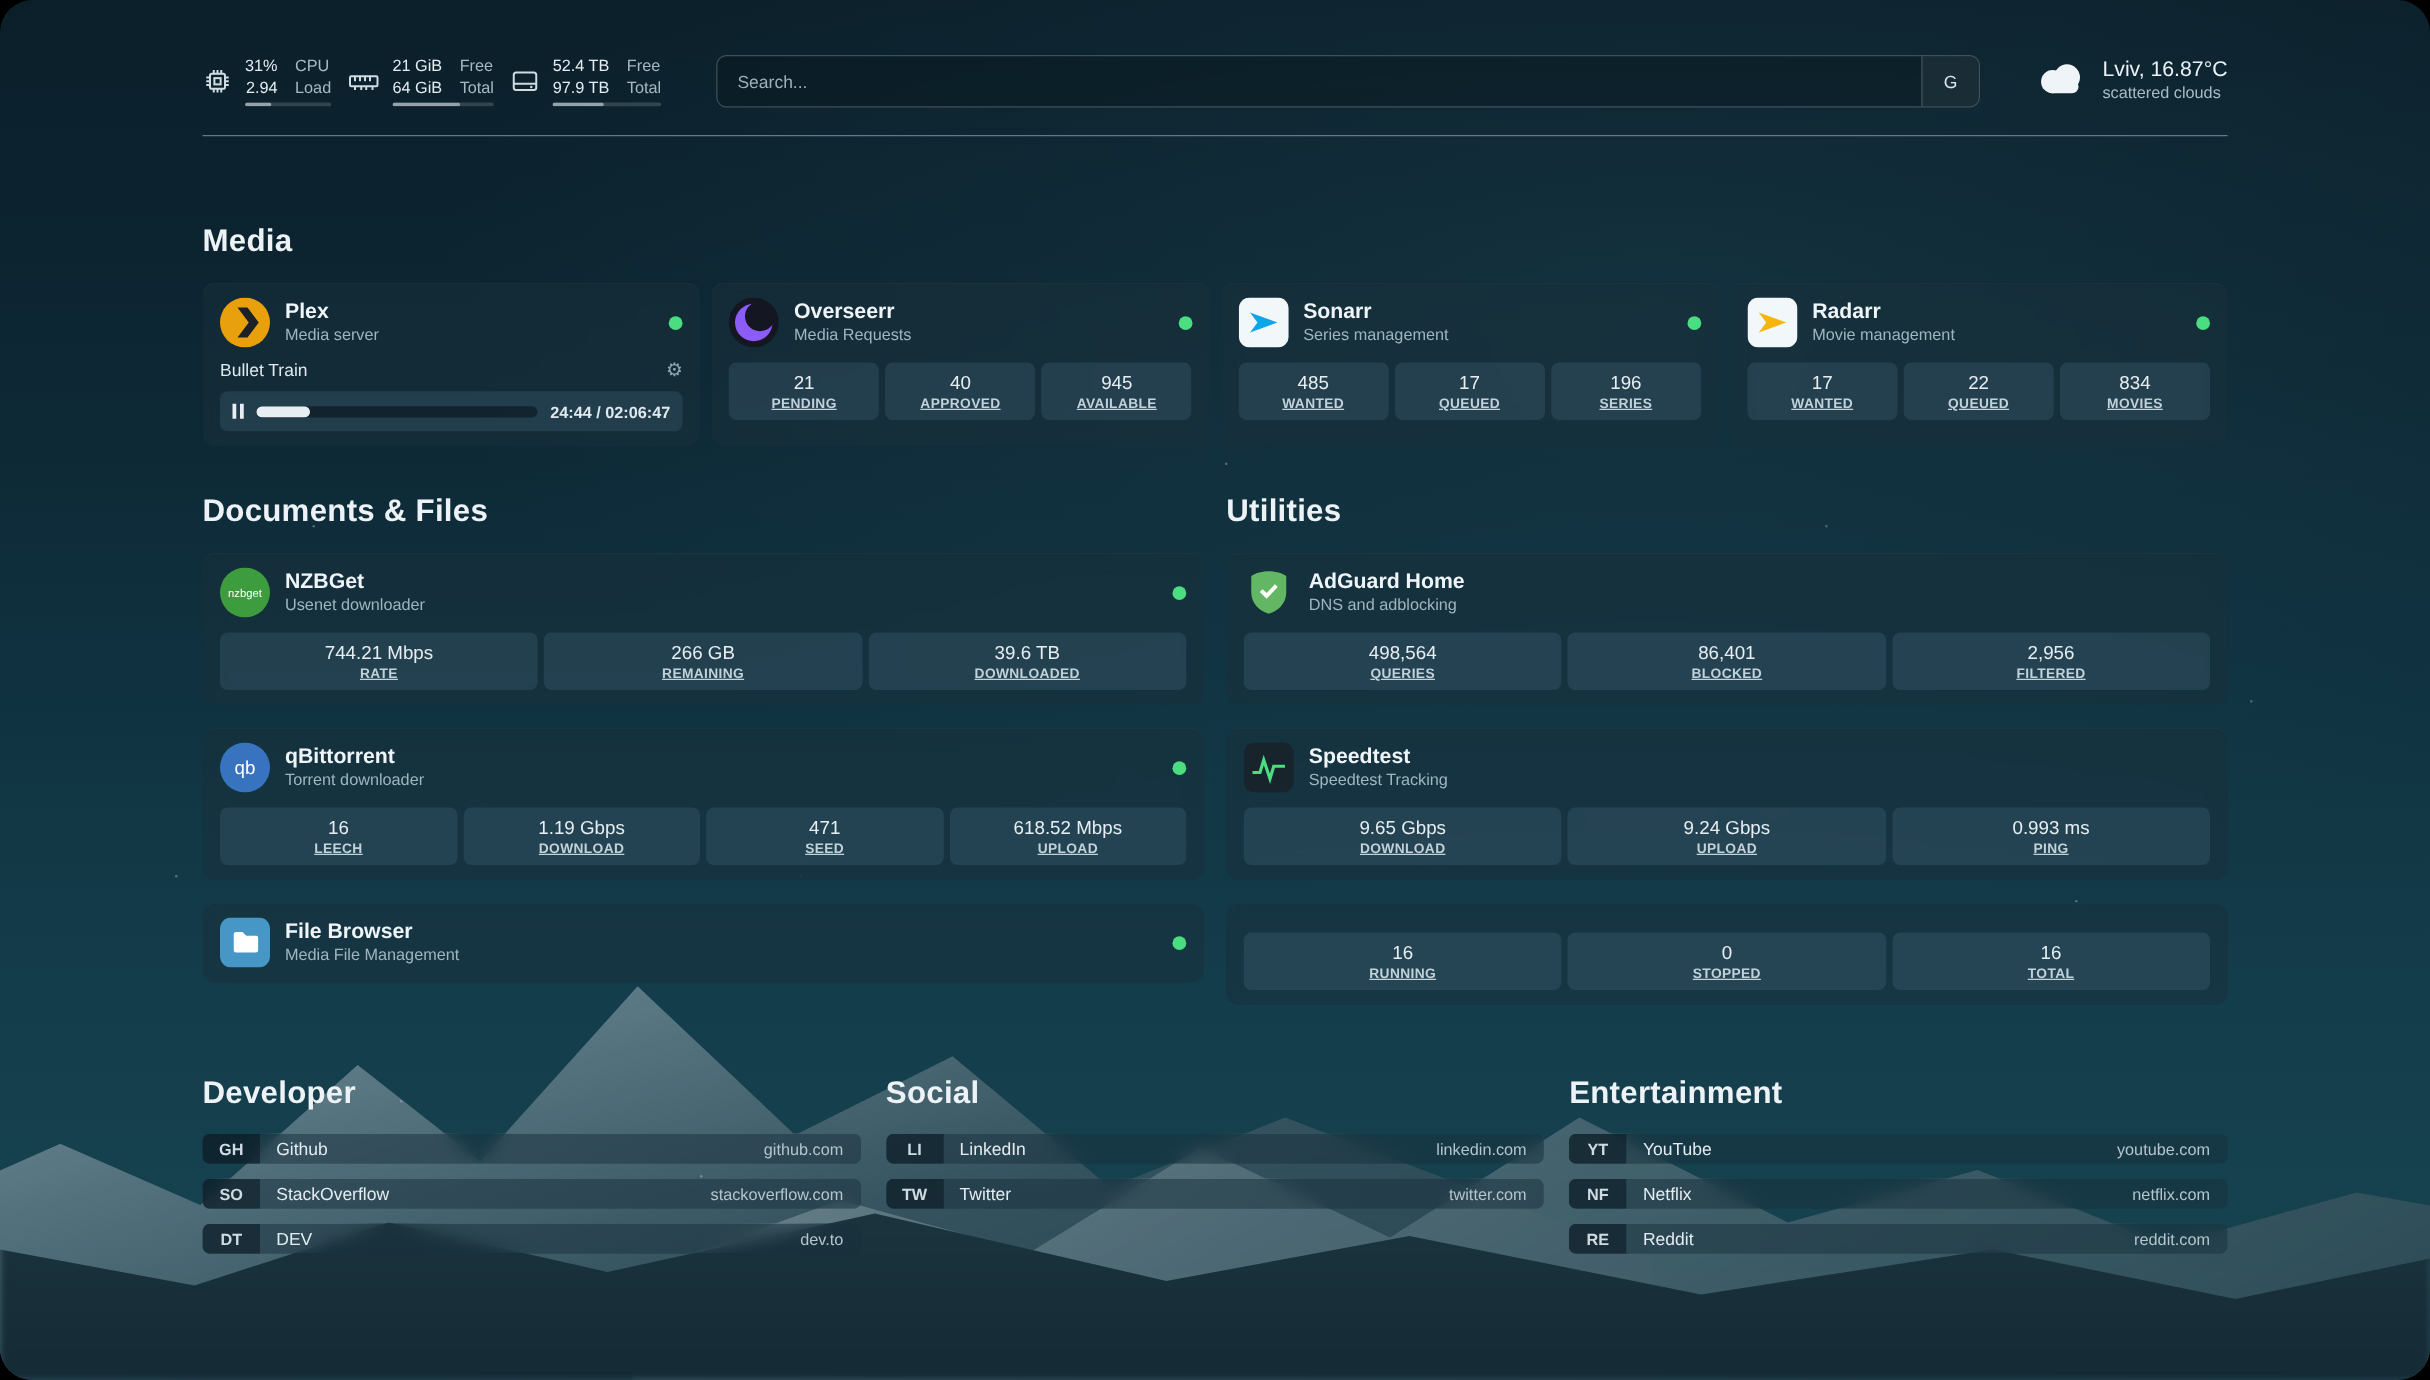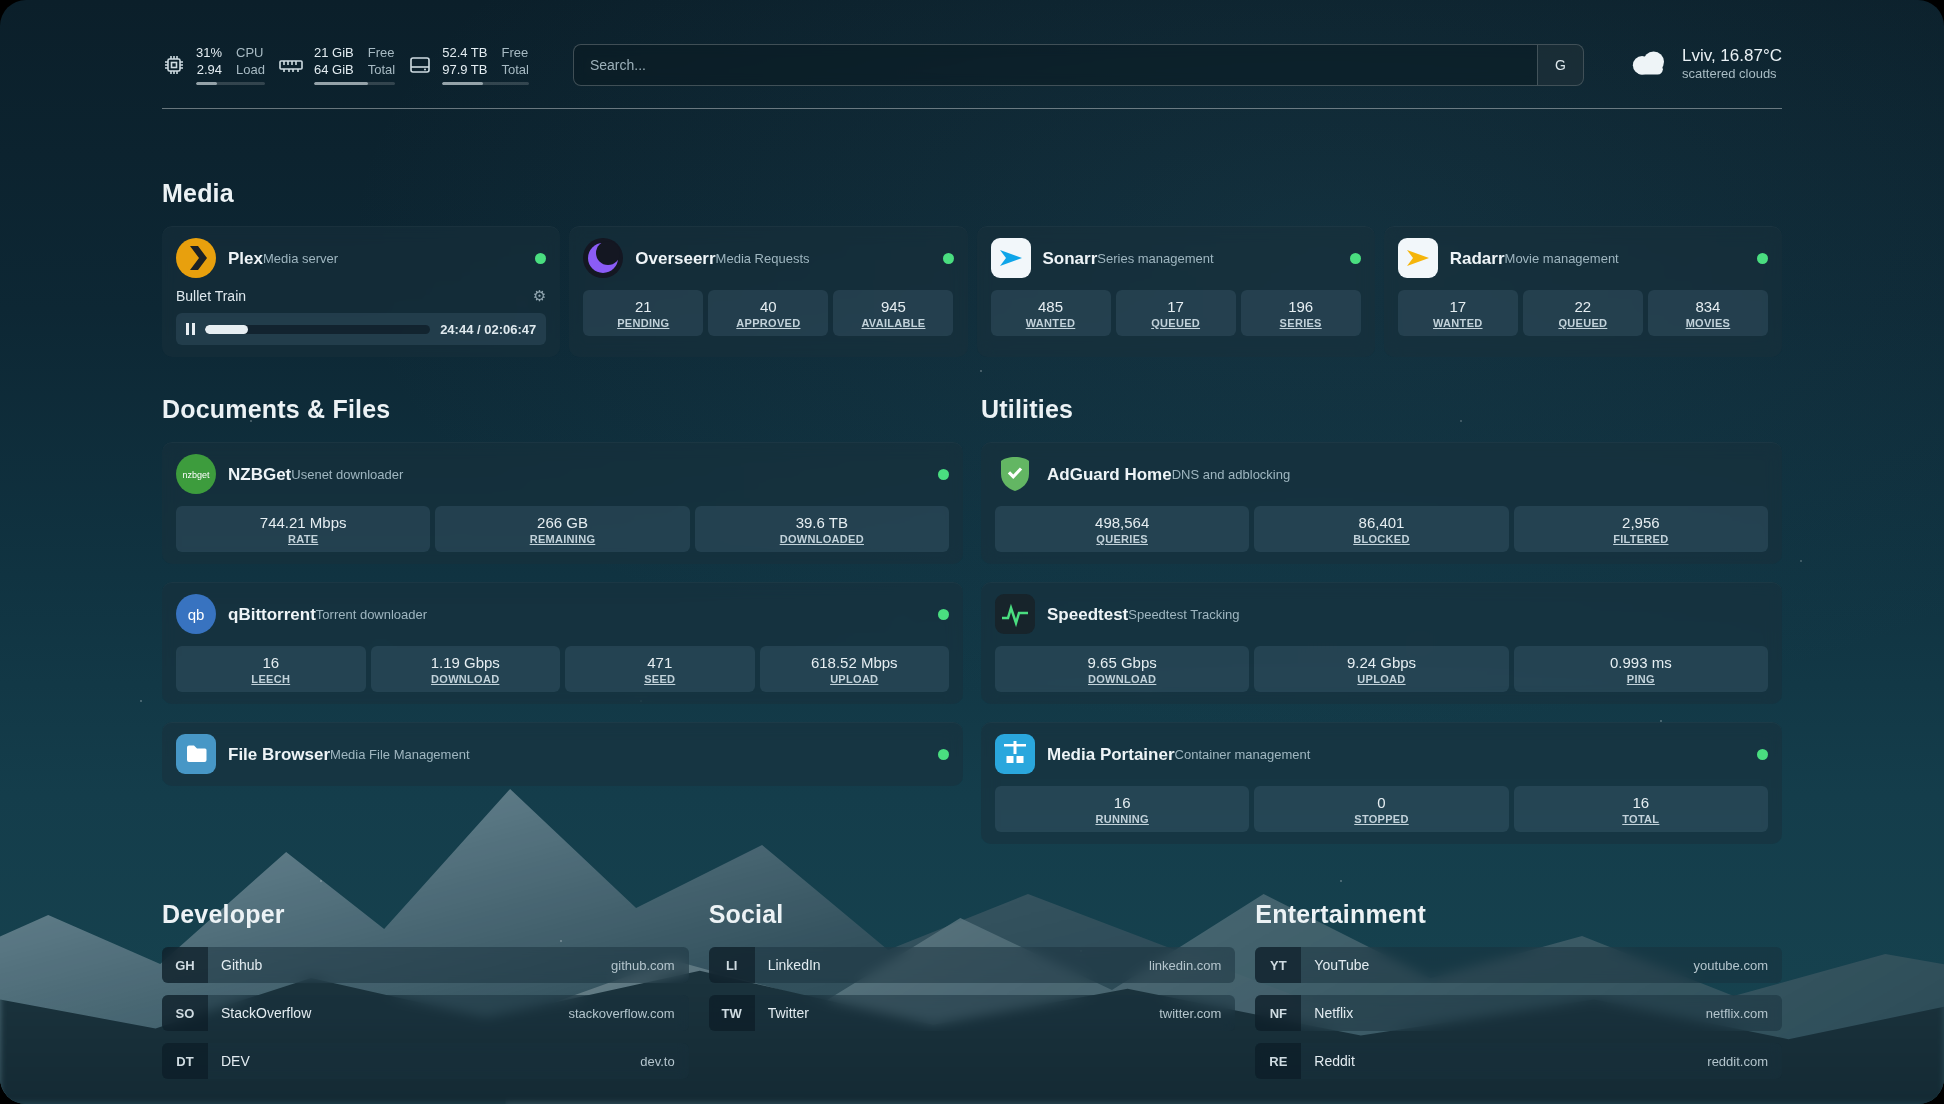"Plex" .svc-names { flex-direction: row -> column }
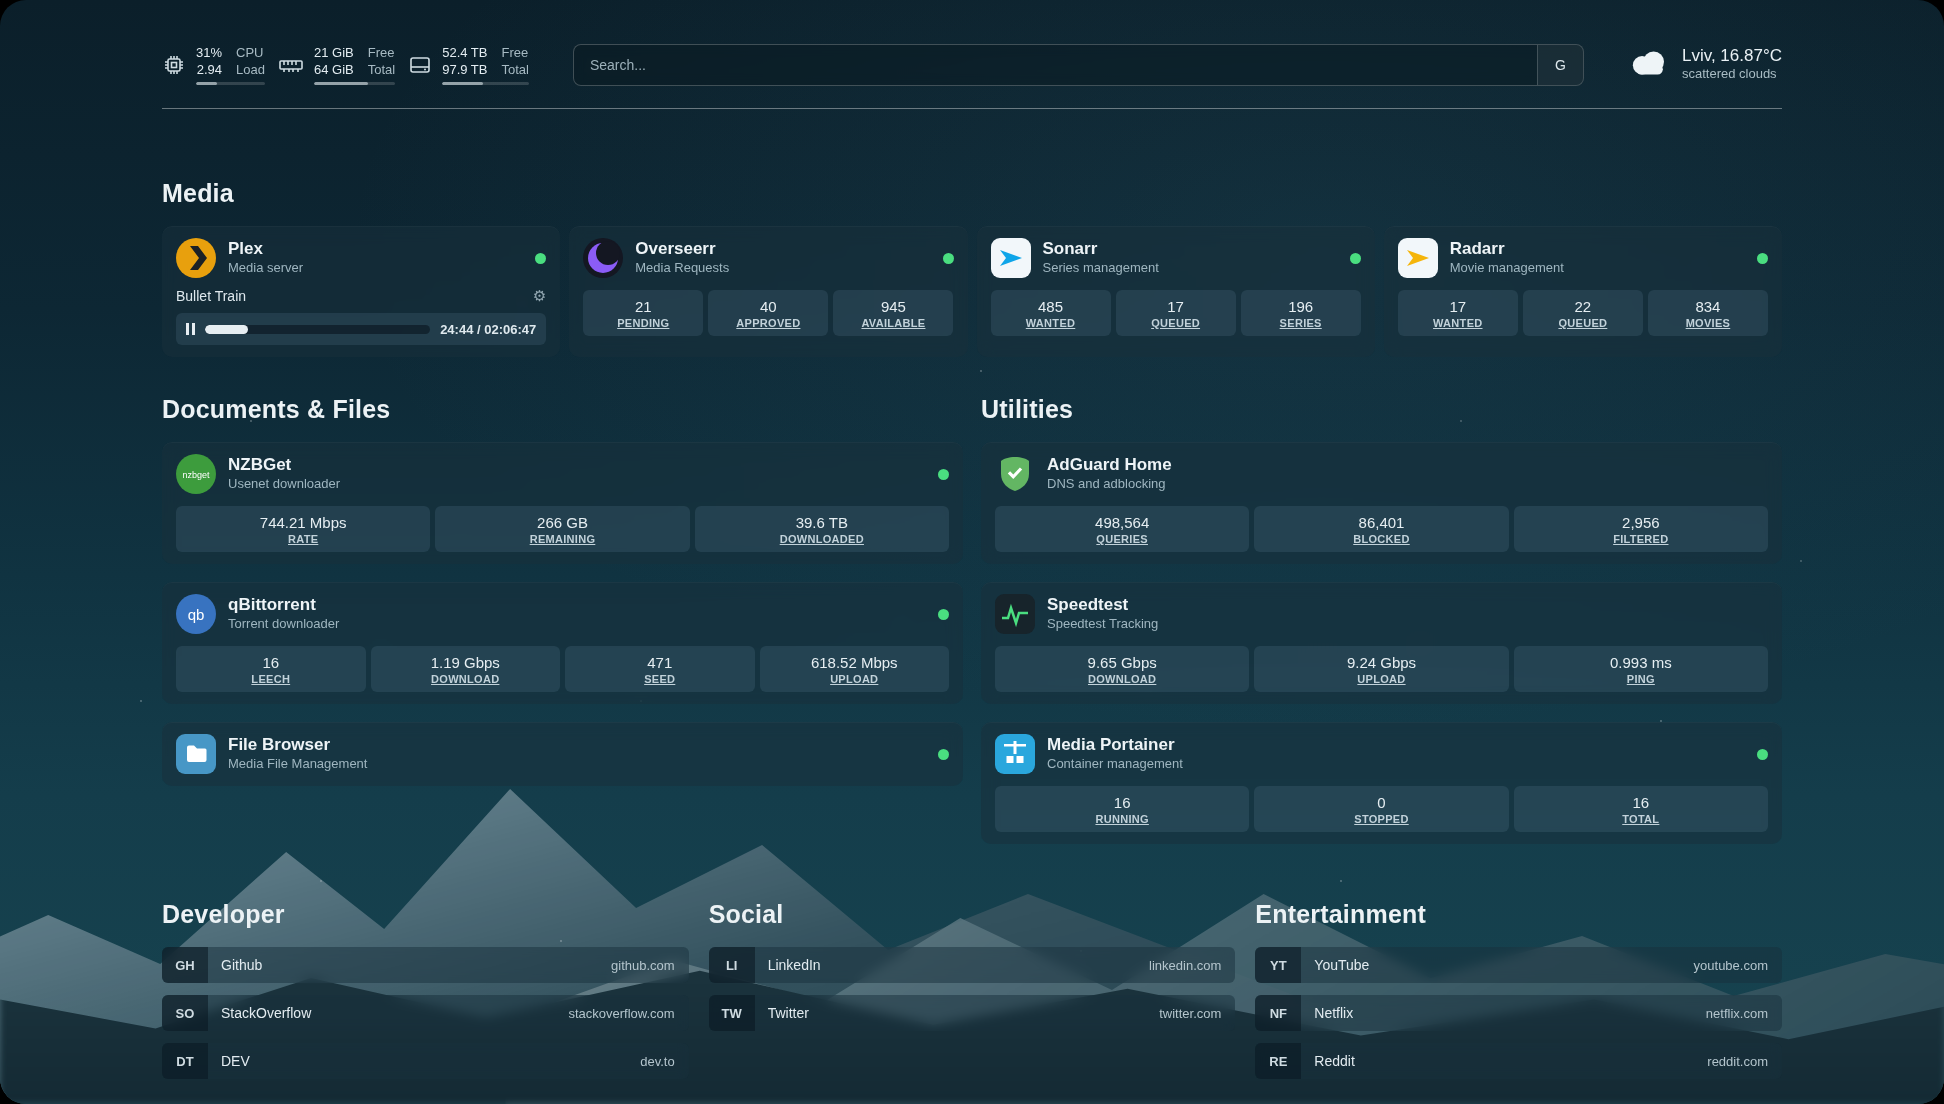"Media Portainer" div.card-head { html: <div> <span> <svg> <rect></rect> <rect></rect> <rect></rect> <rect></rect> <rect></rect> </svg> </span> <div> <span>Media Portainer</span> <span>Container management</span> </div> <span></span> </div> -> none }
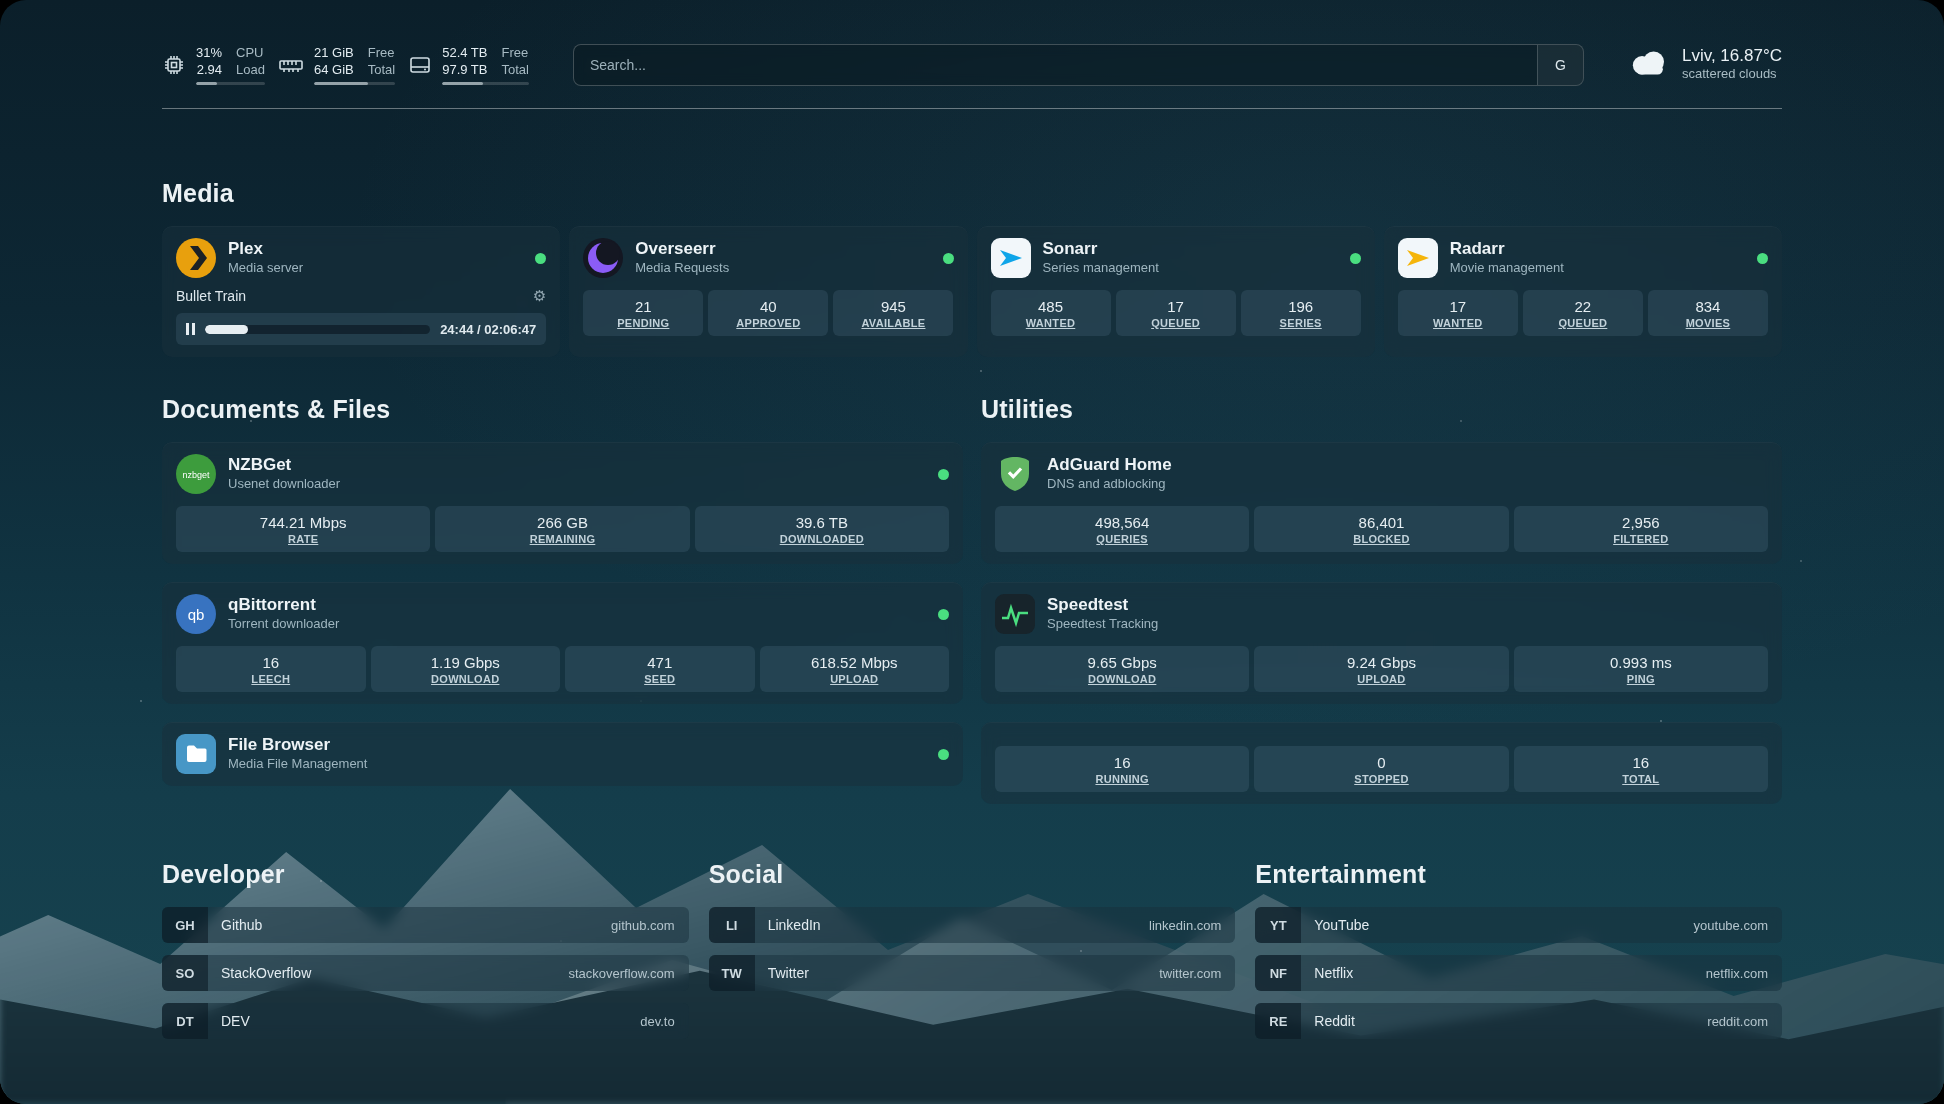"GH" .bm-row { height: 36px -> 24px }
